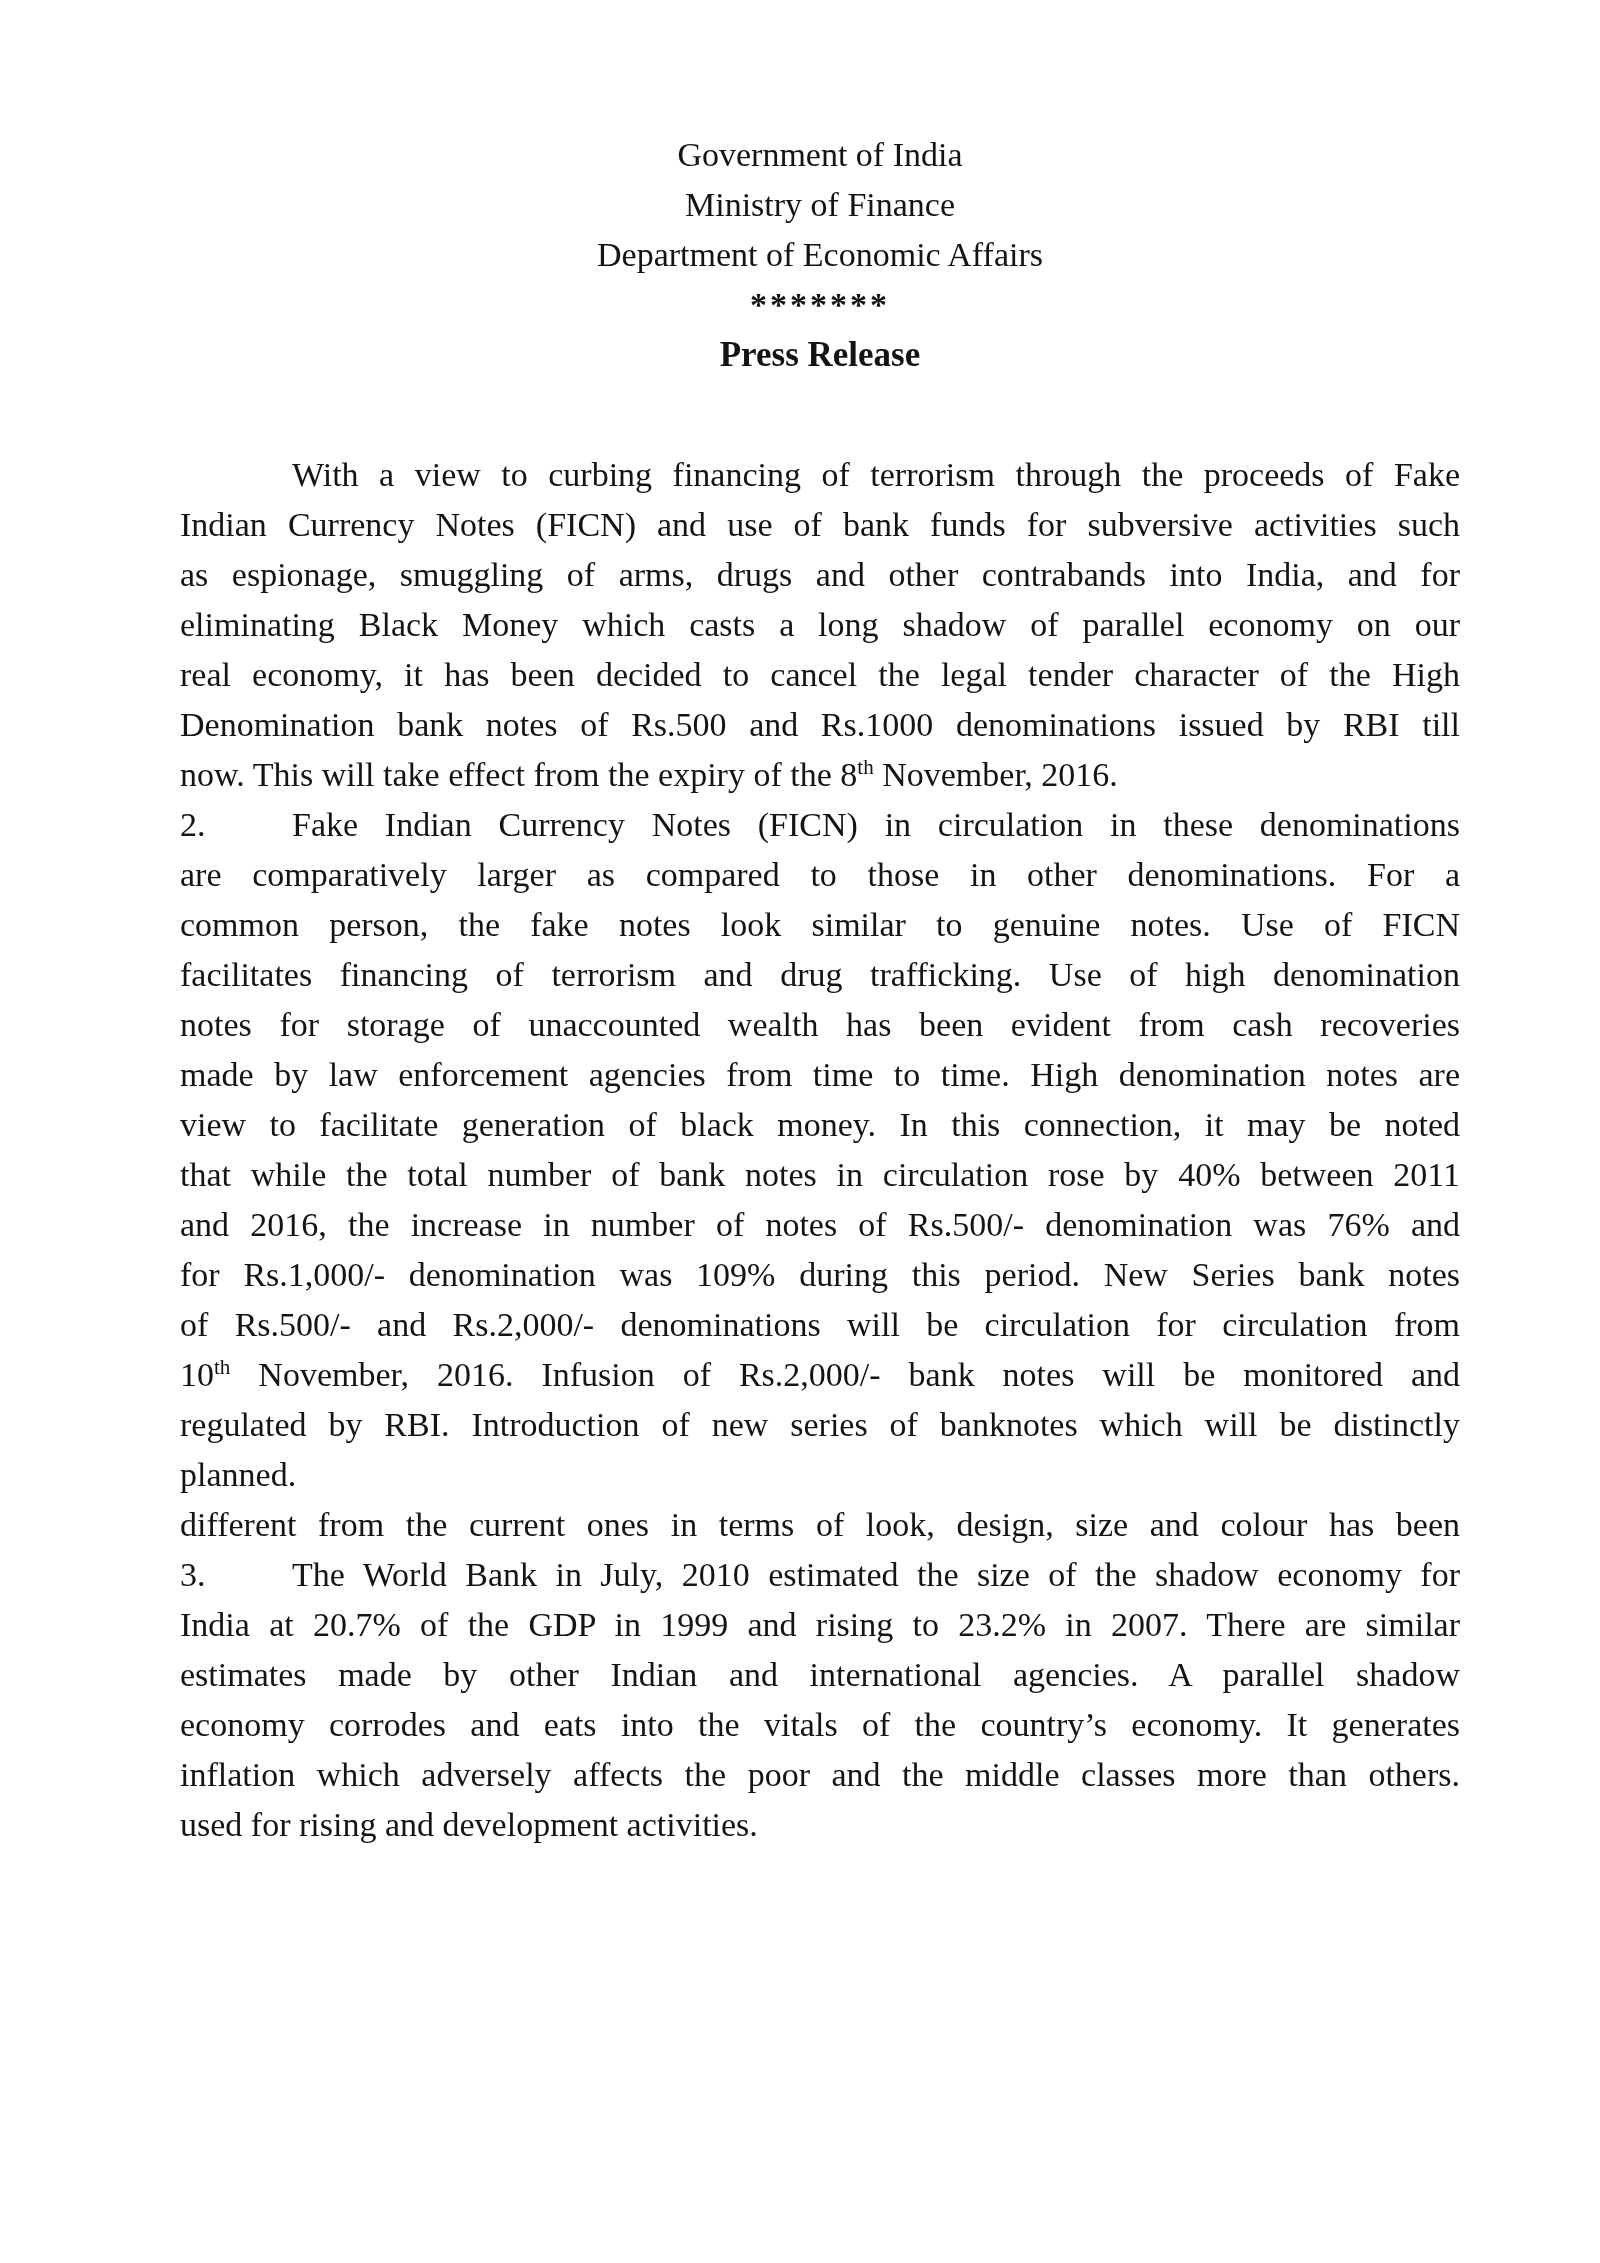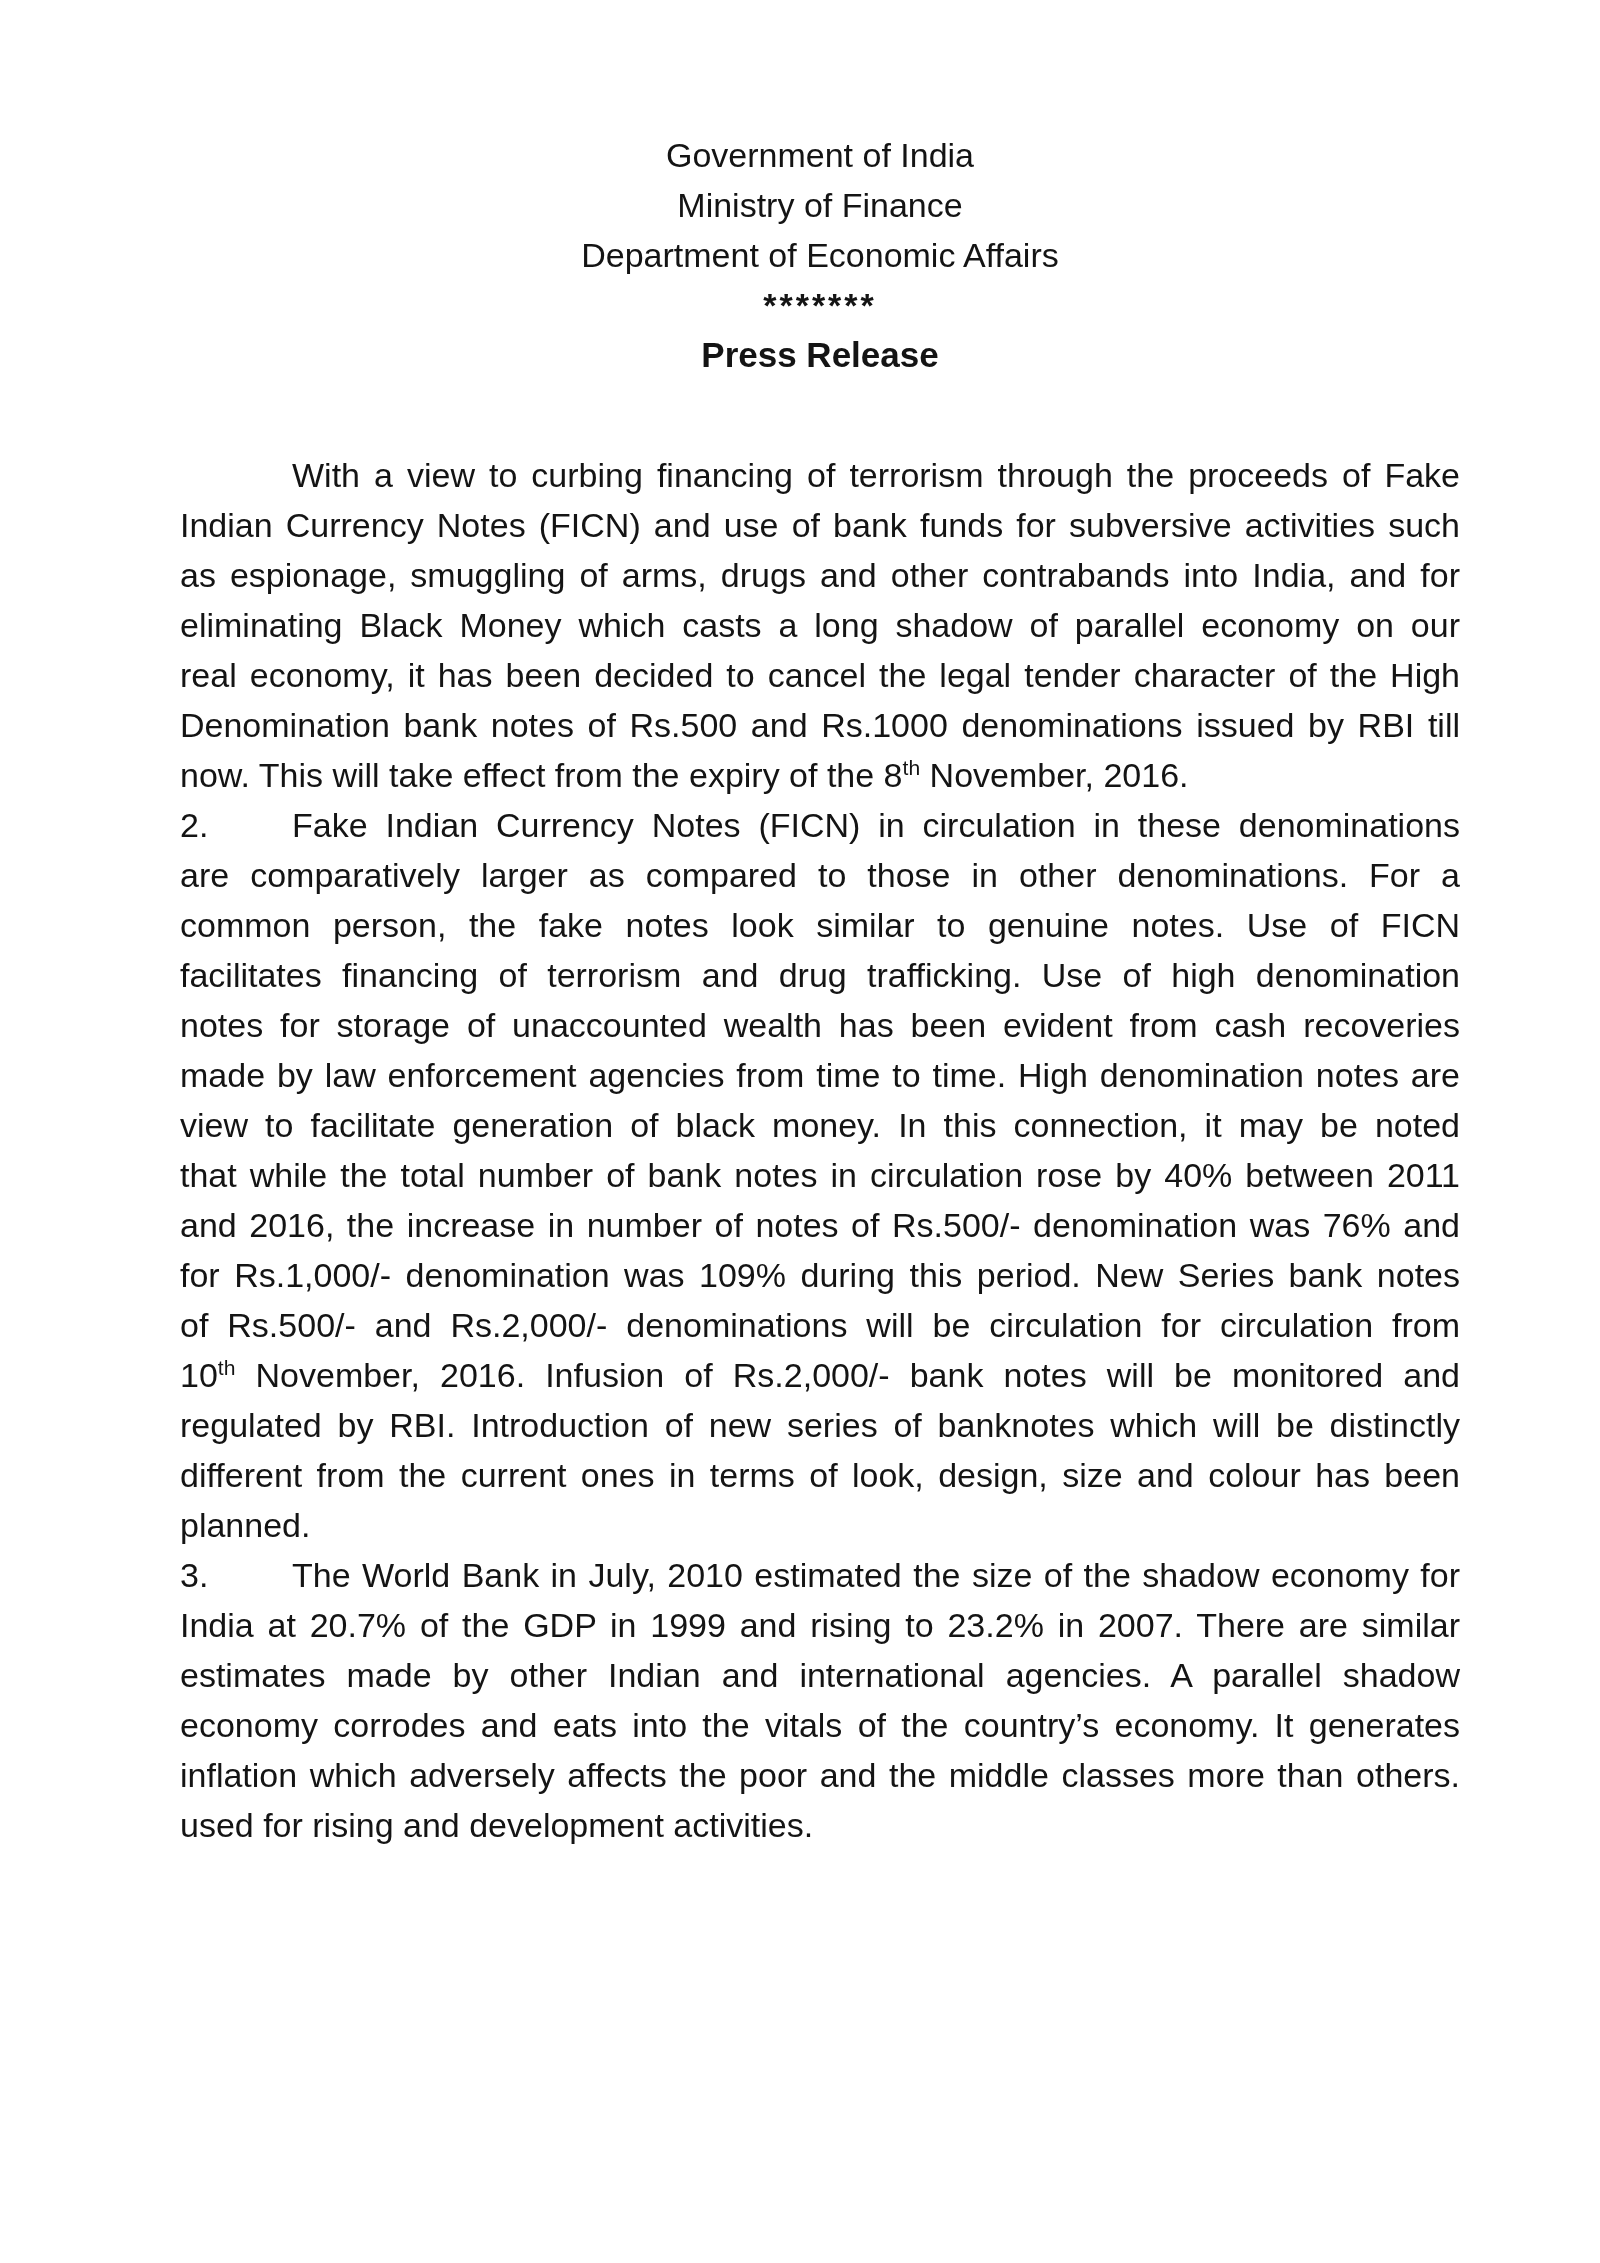"Government of India" .page { font-family: Liberation Sans, sans-serif -> Liberation Serif, serif }
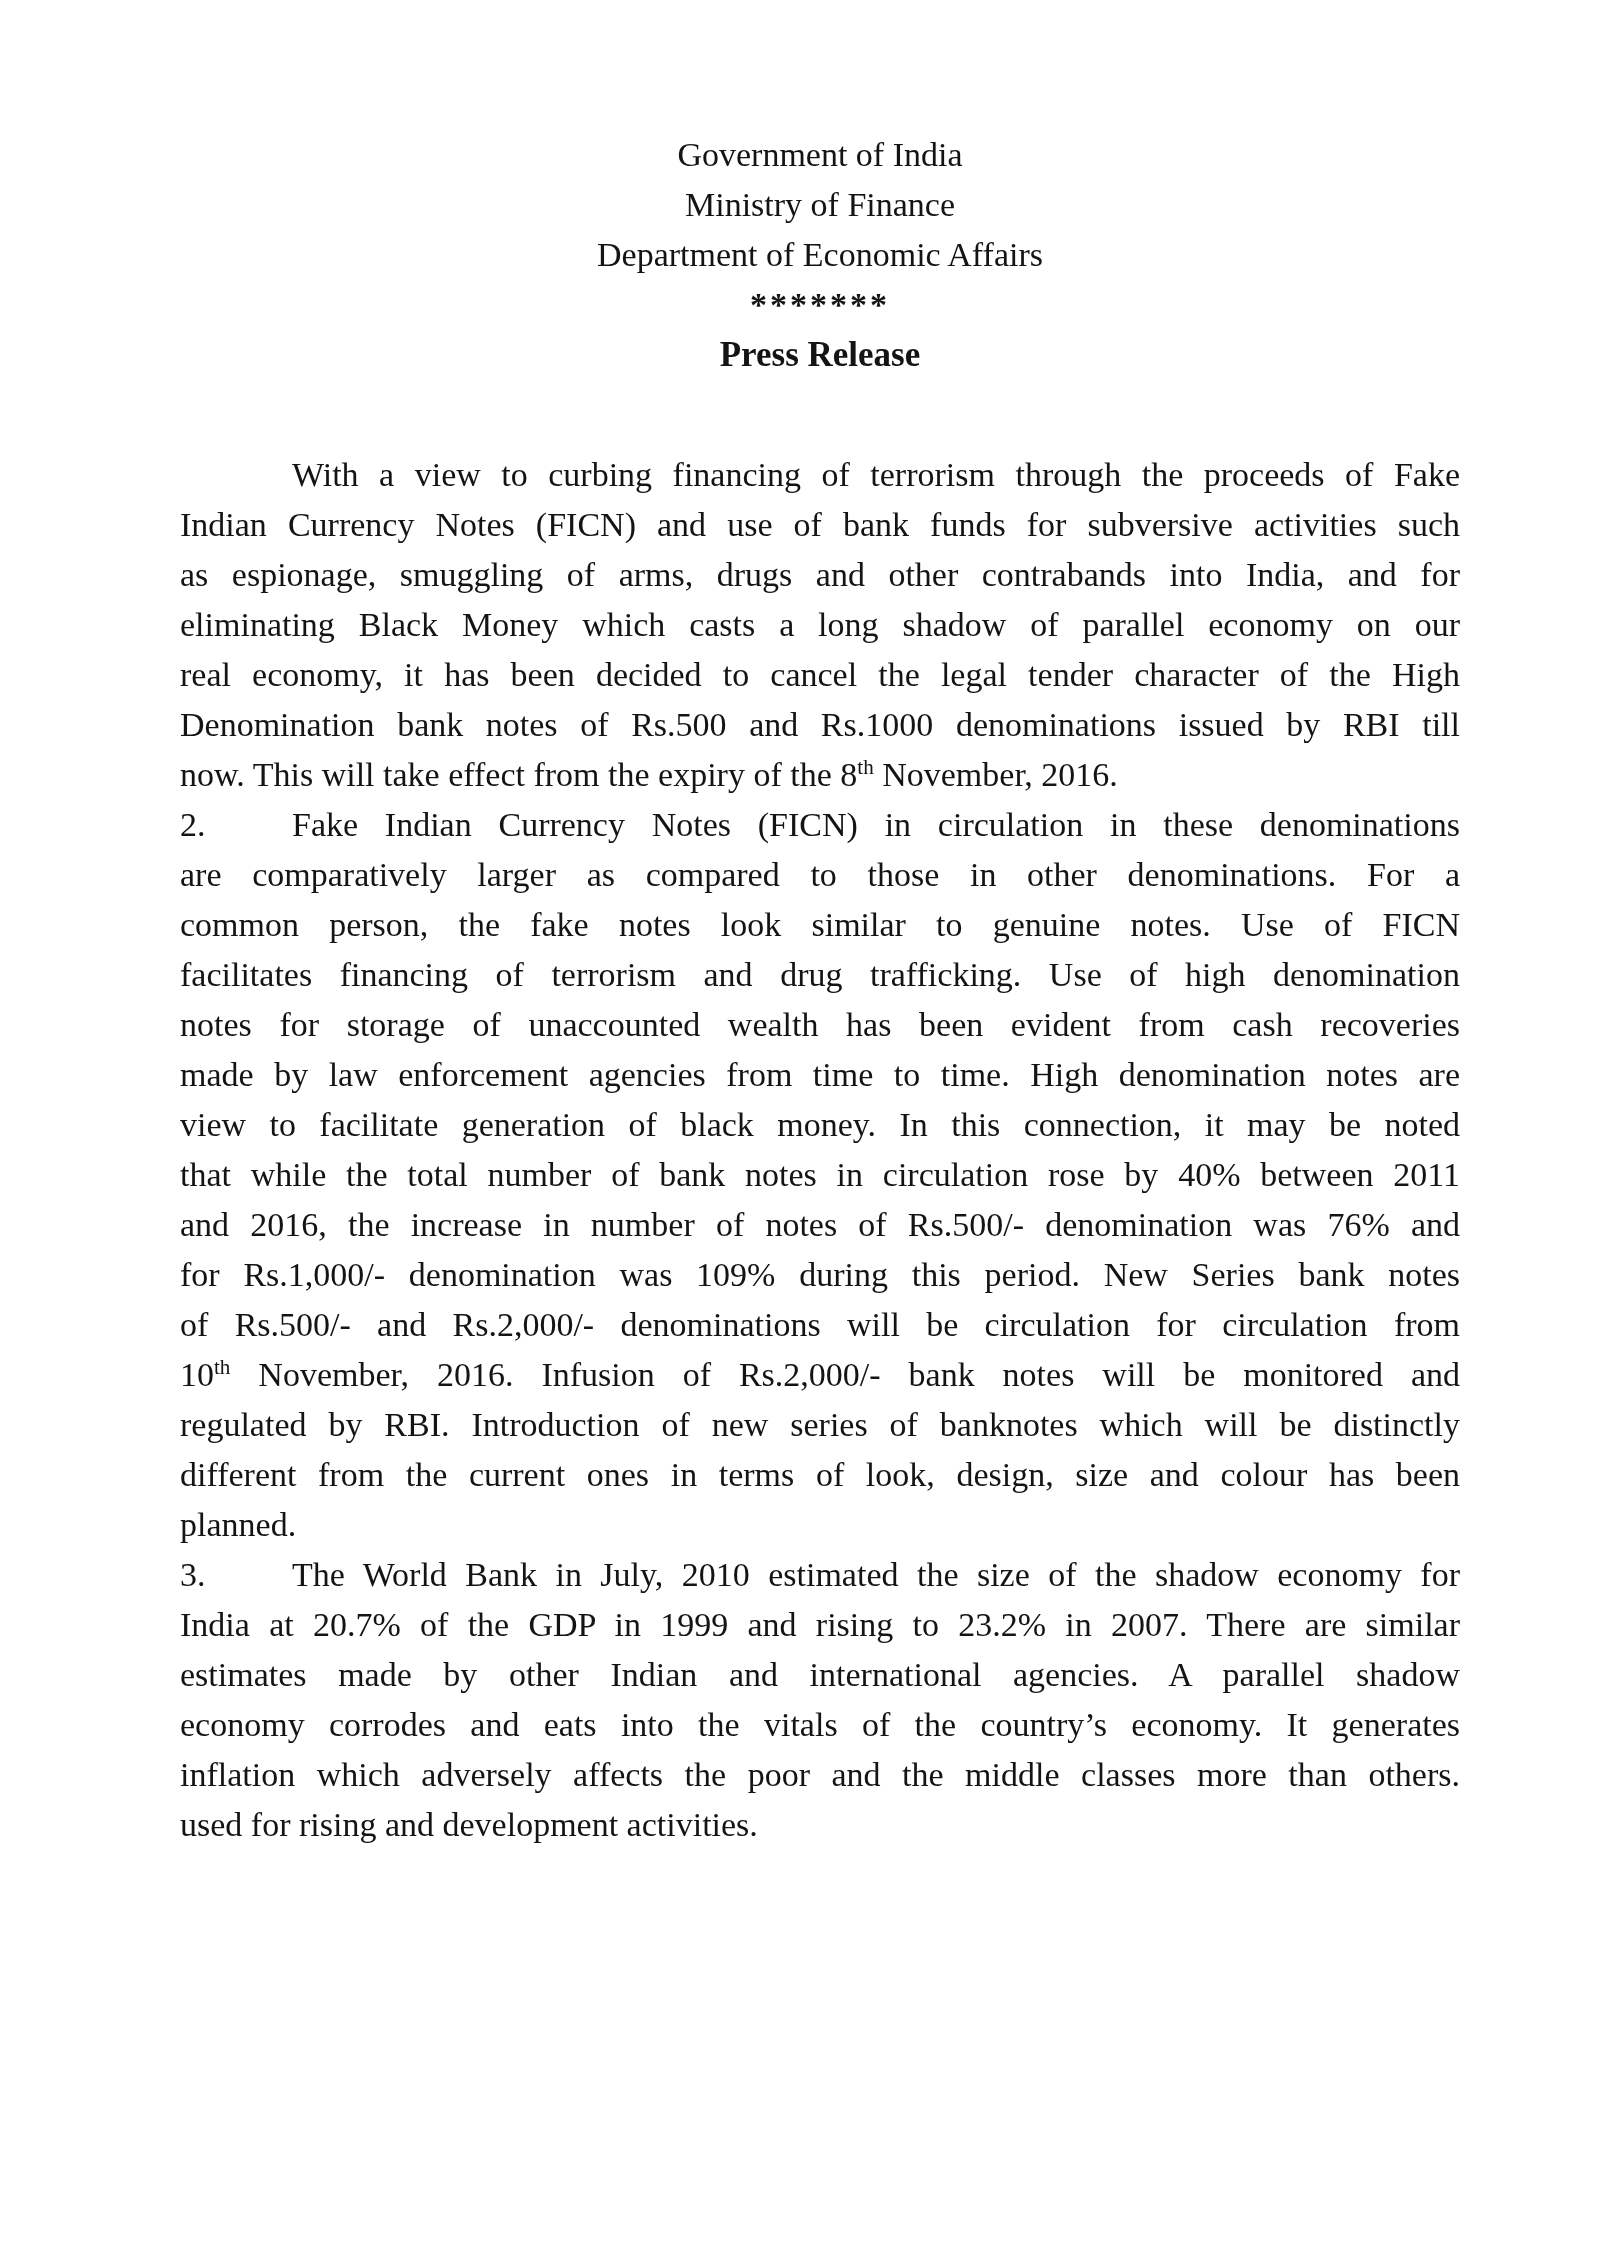"different from the current ones" div.line { order: before "planned." -> after "planned." }
